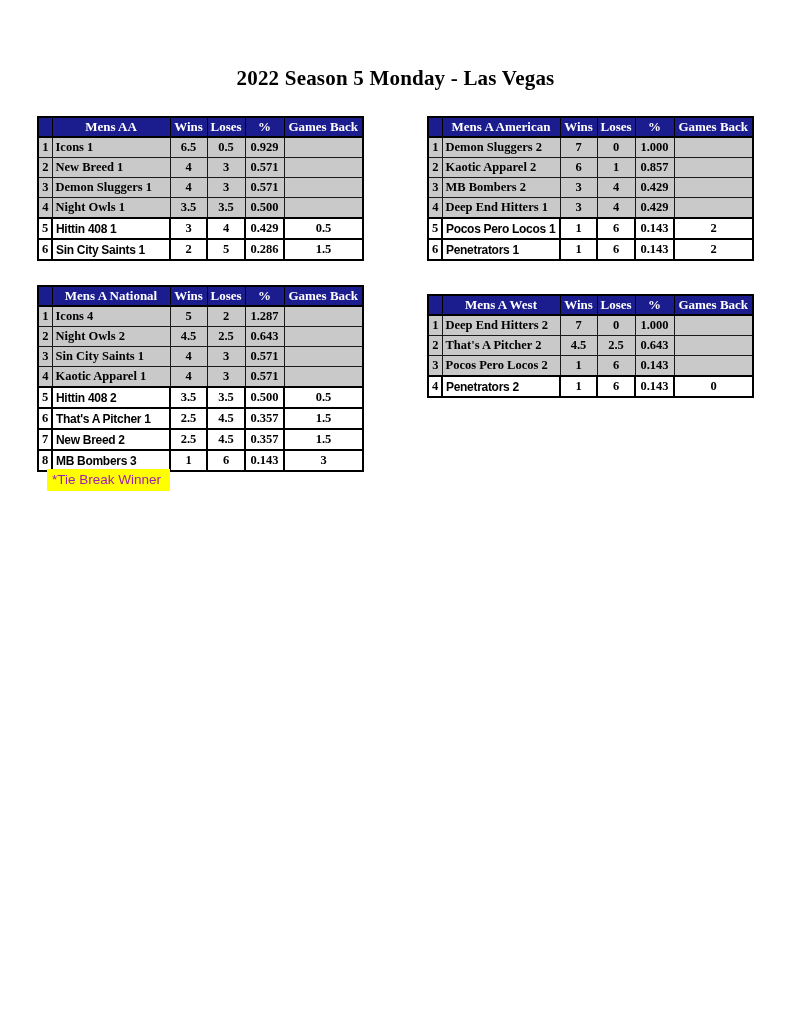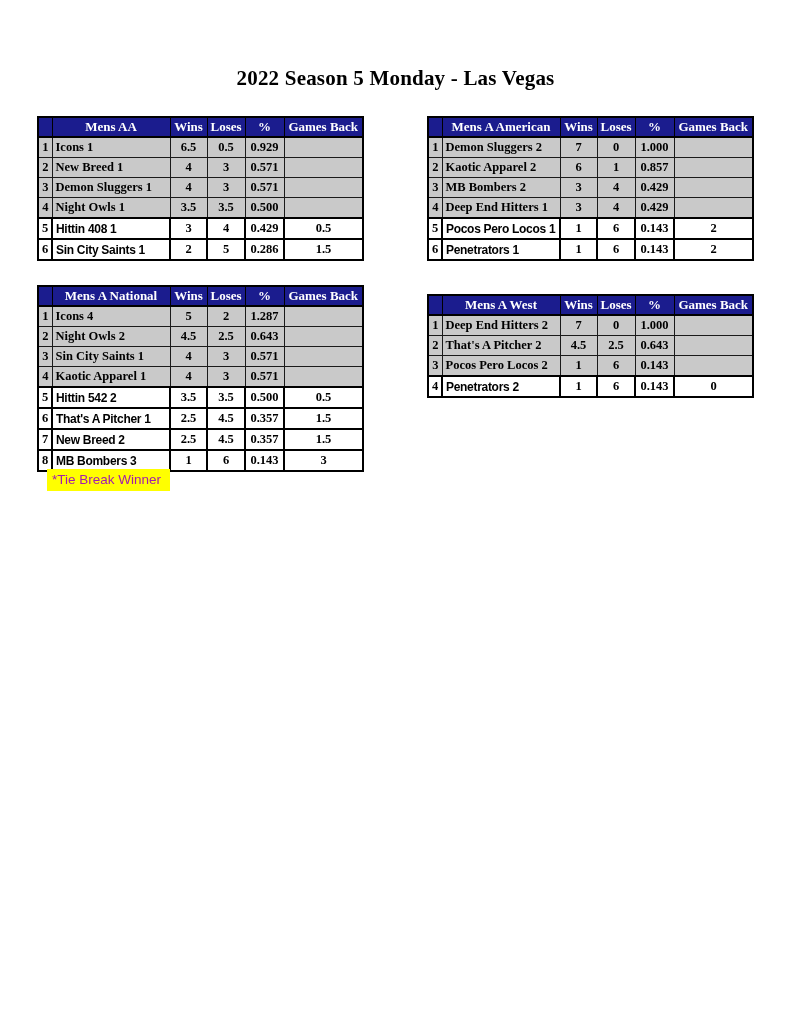"Hittin 542 2" td.team { text: 542 -> 408 }
